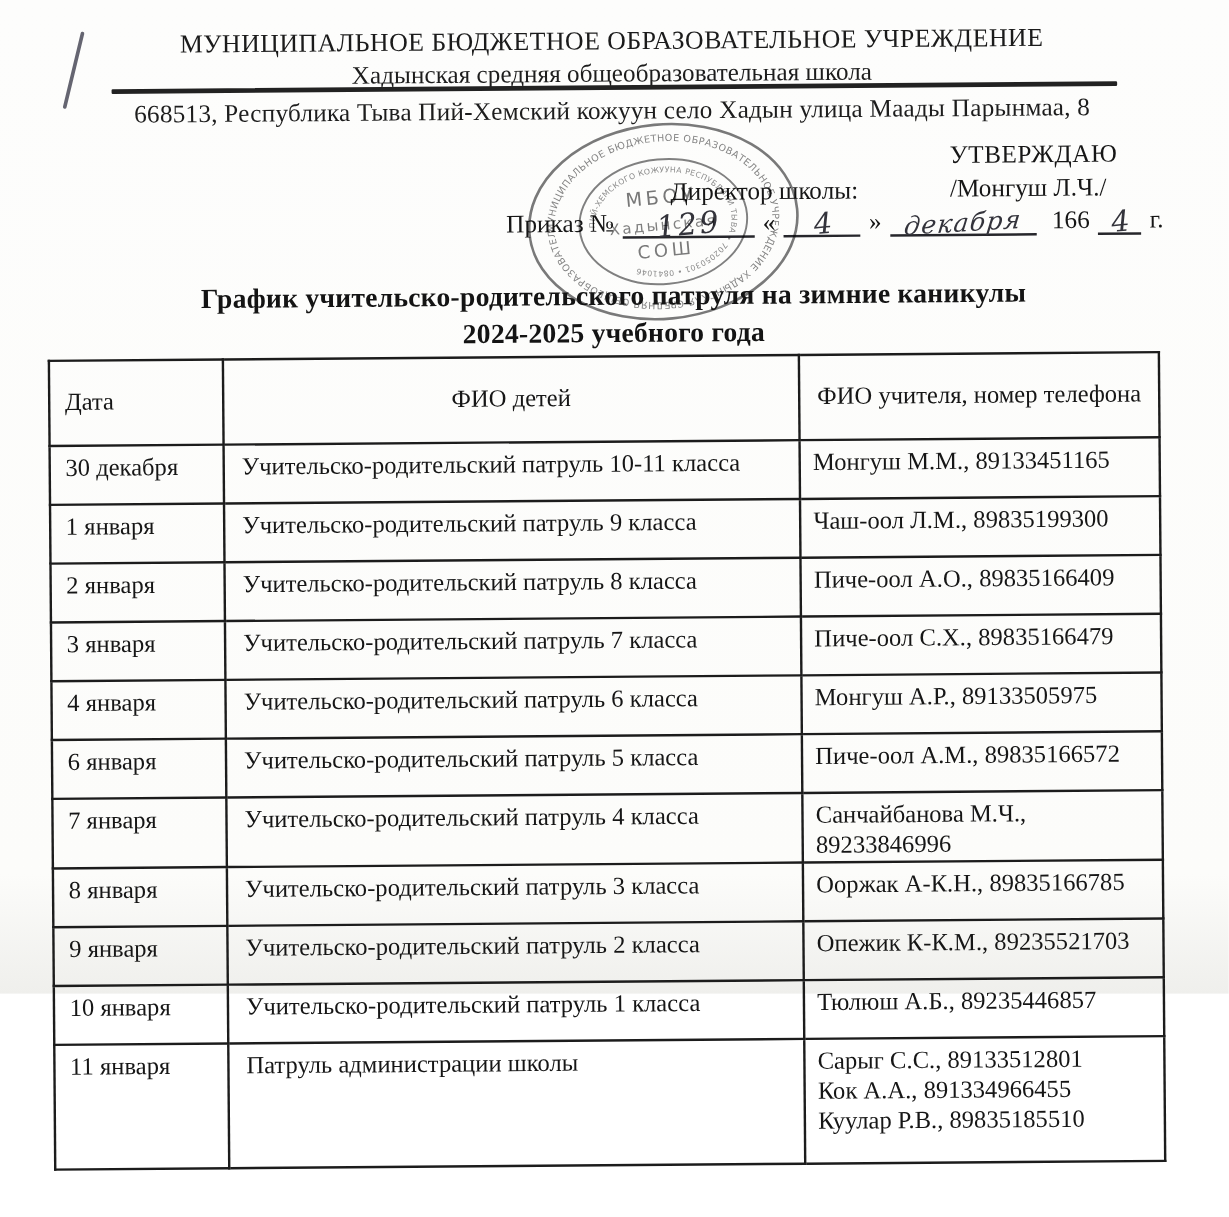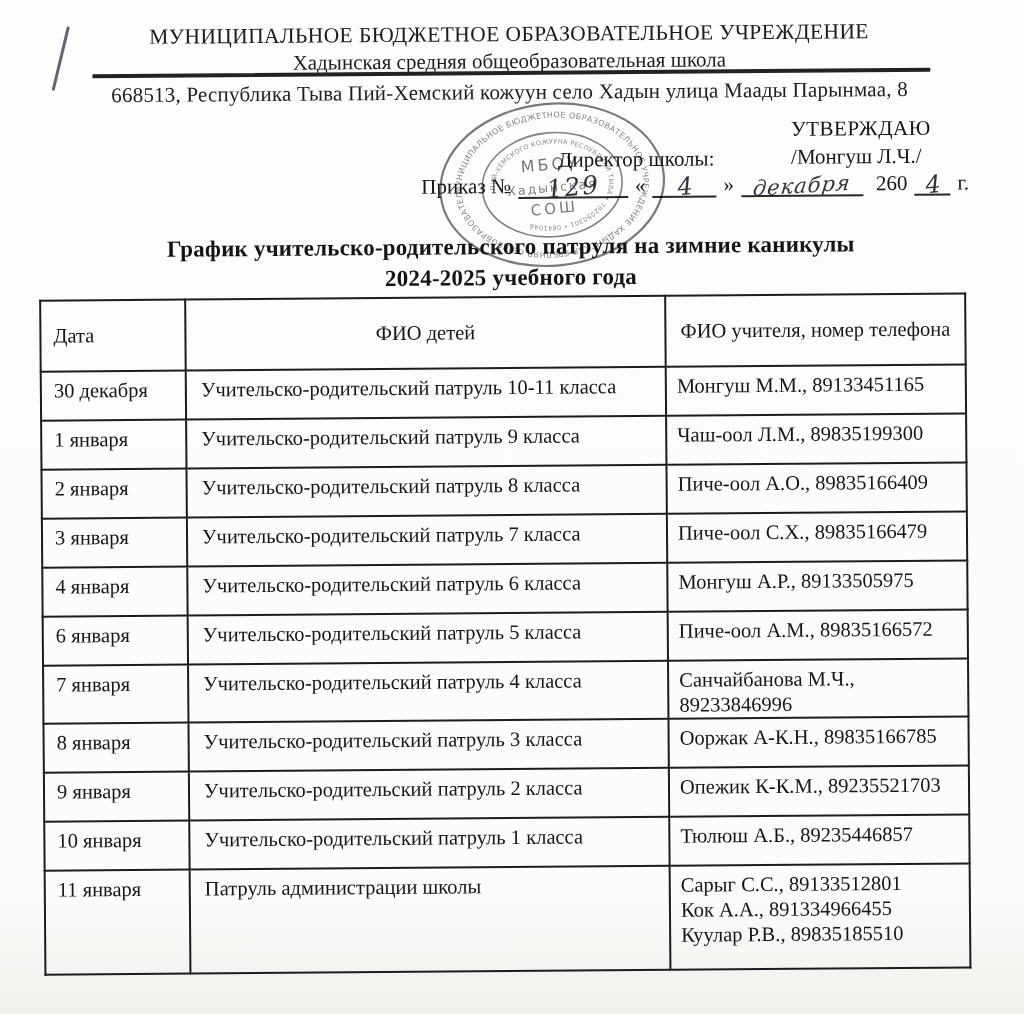"МУНИЦИПАЛЬНОЕ БЮДЖЕТНОЕ ОБРАЗОВАТЕЛЬНОЕ" .sheet { height: 1014px -> 828px }
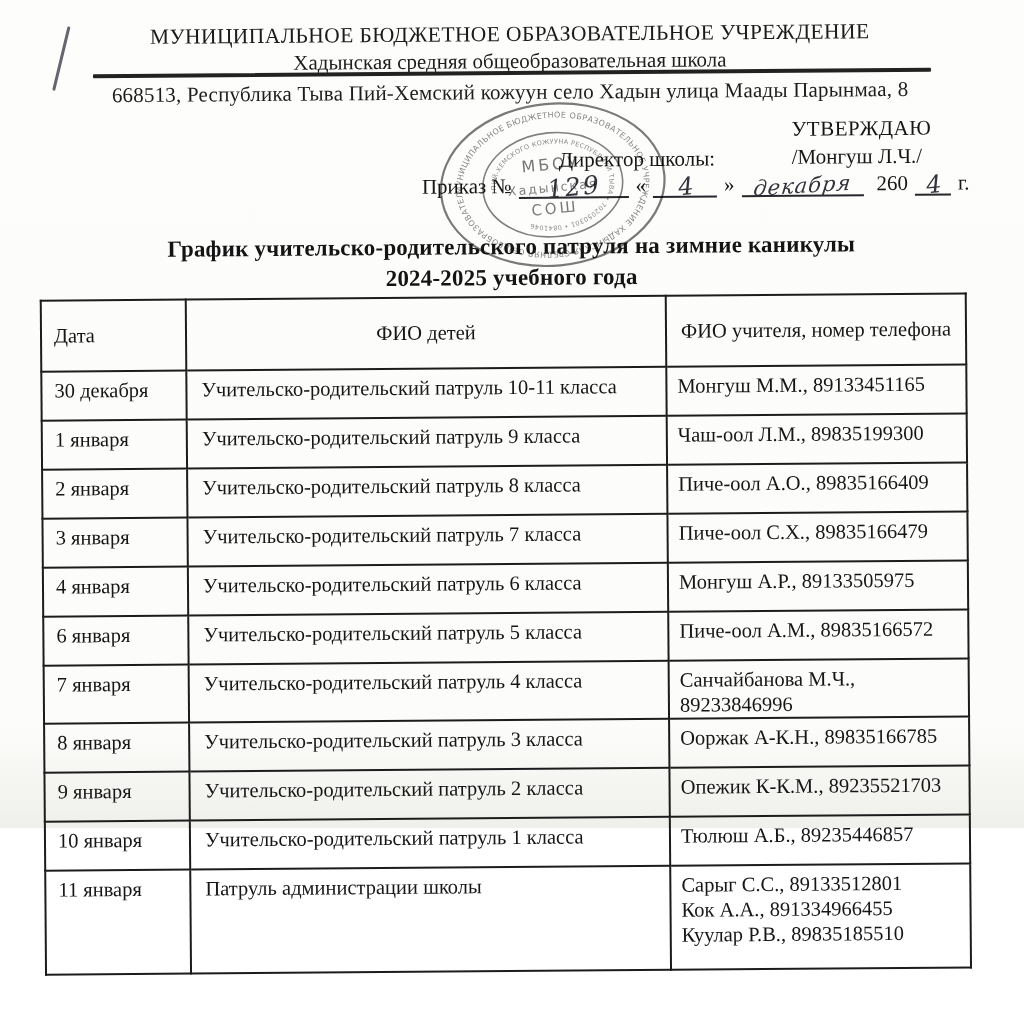"260" span.year-prefix { text: 260 -> 166 }
